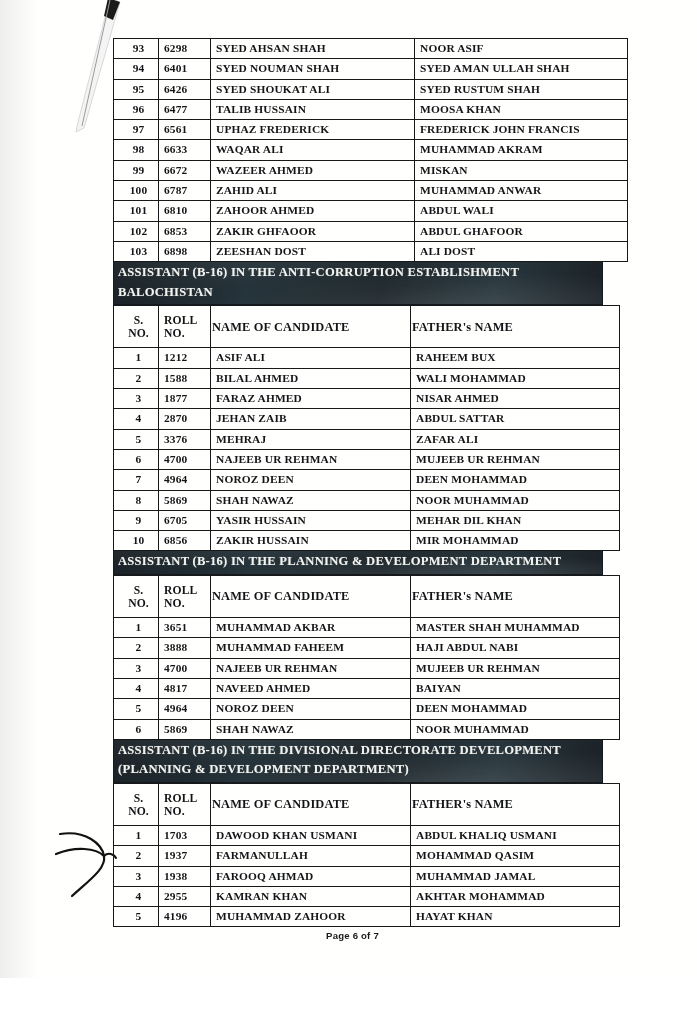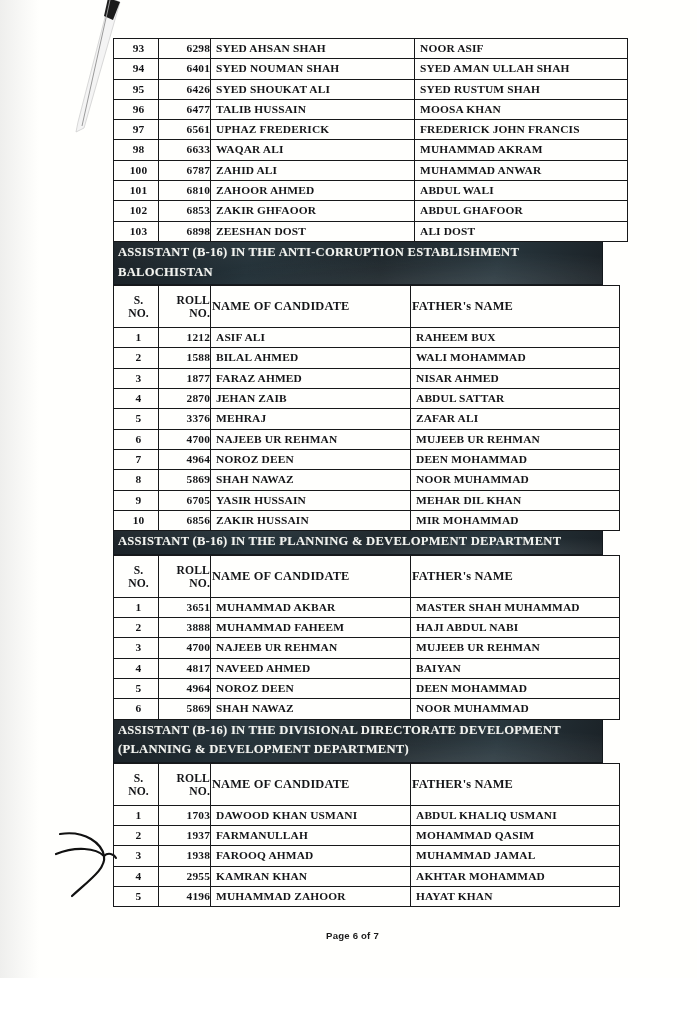"6298" td.c-roll { text-align: right -> left }
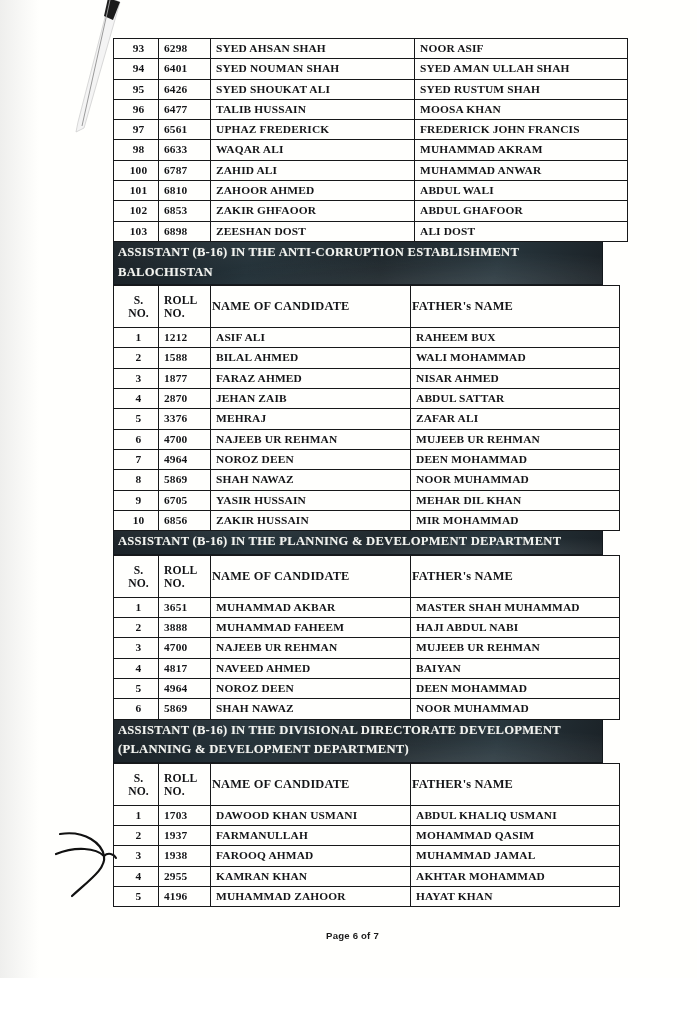"99" tr { html: none -> <tr> <td>99</td> <td>6672</td> <td>WAZEER AHMED</td> <td>MISKAN</td> </tr> }
